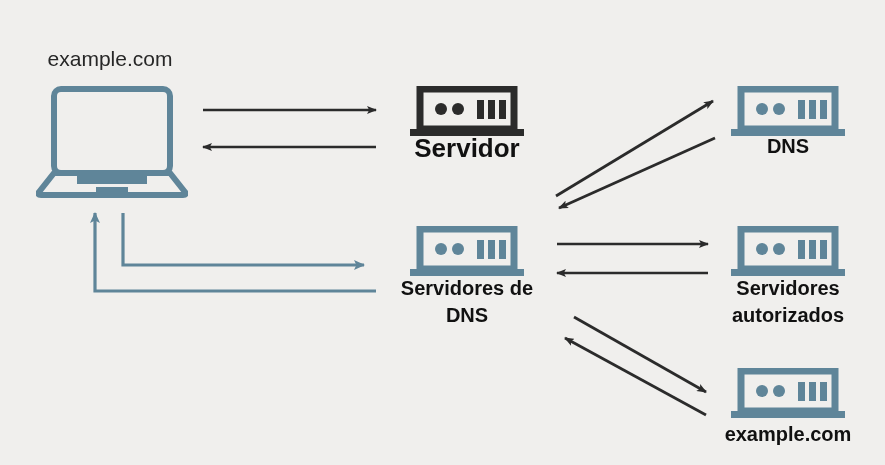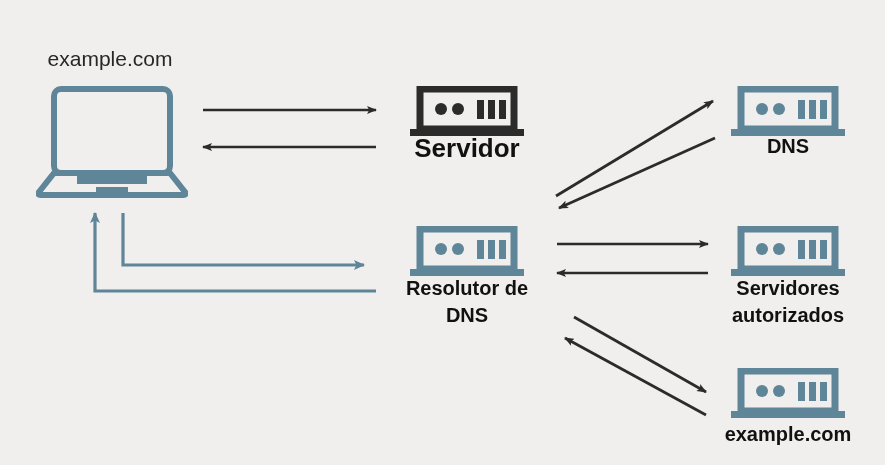"Resolutor de" div.node-label { text: Resolutor -> Servidores }
